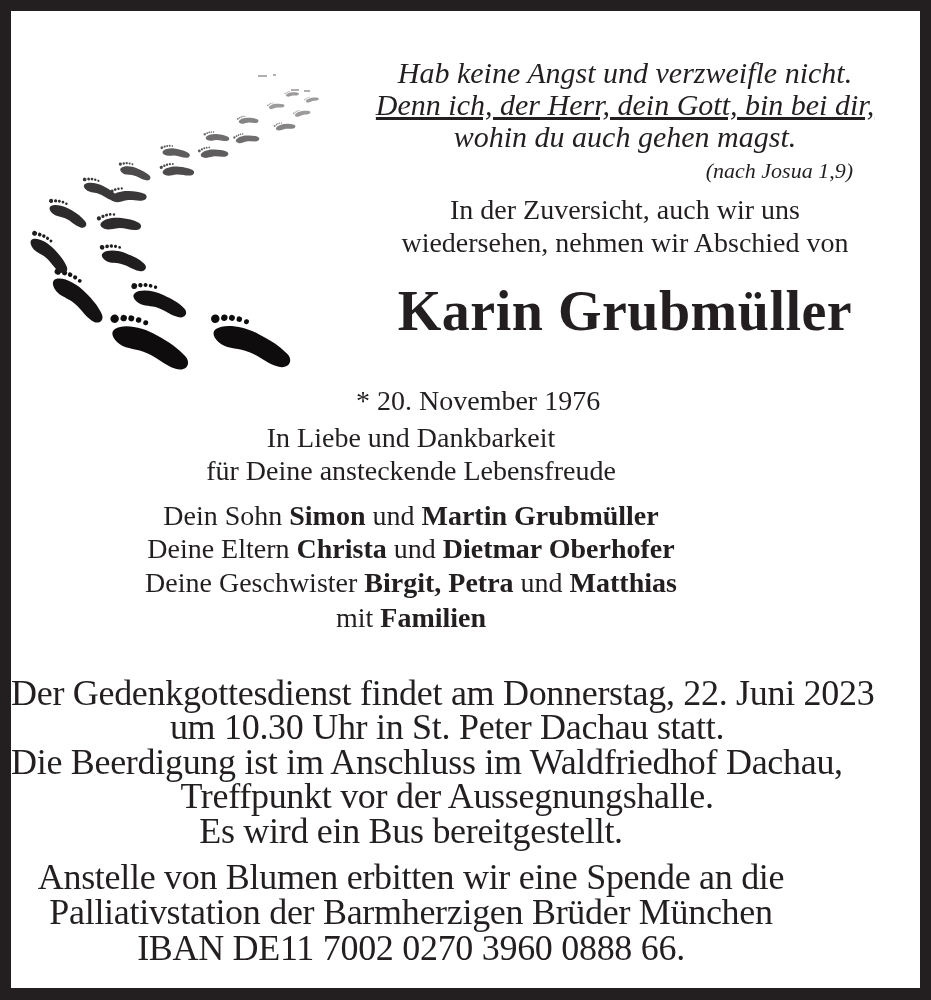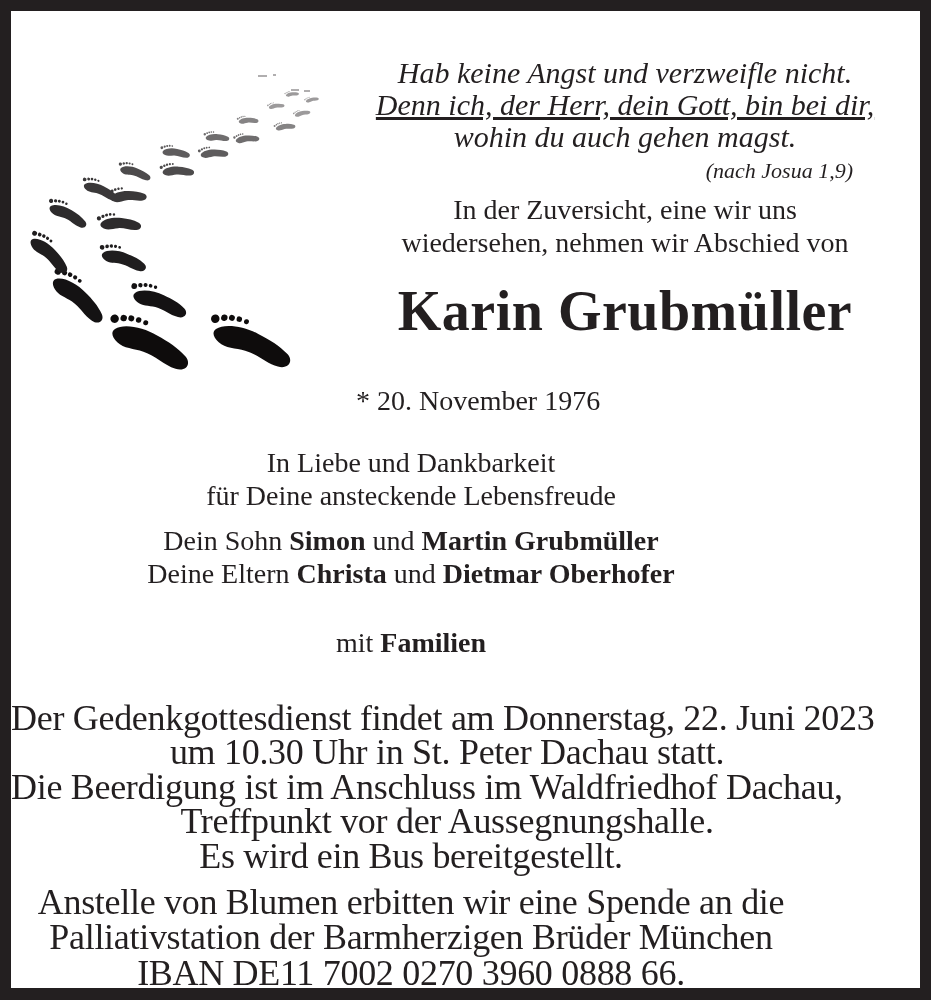"In der Zuversicht, eine wir" div.line { text: eine -> auch }
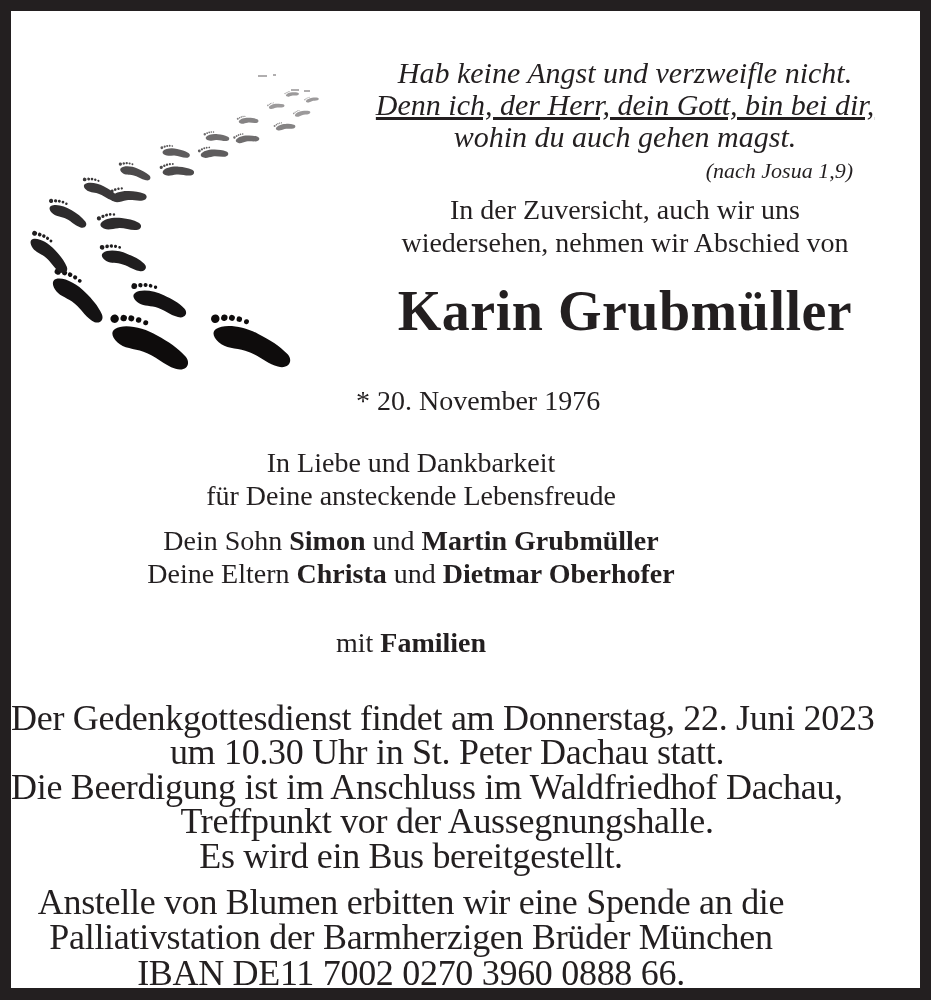"In Liebe und Dankbarkeit" .body { margin-top: 25px -> none }
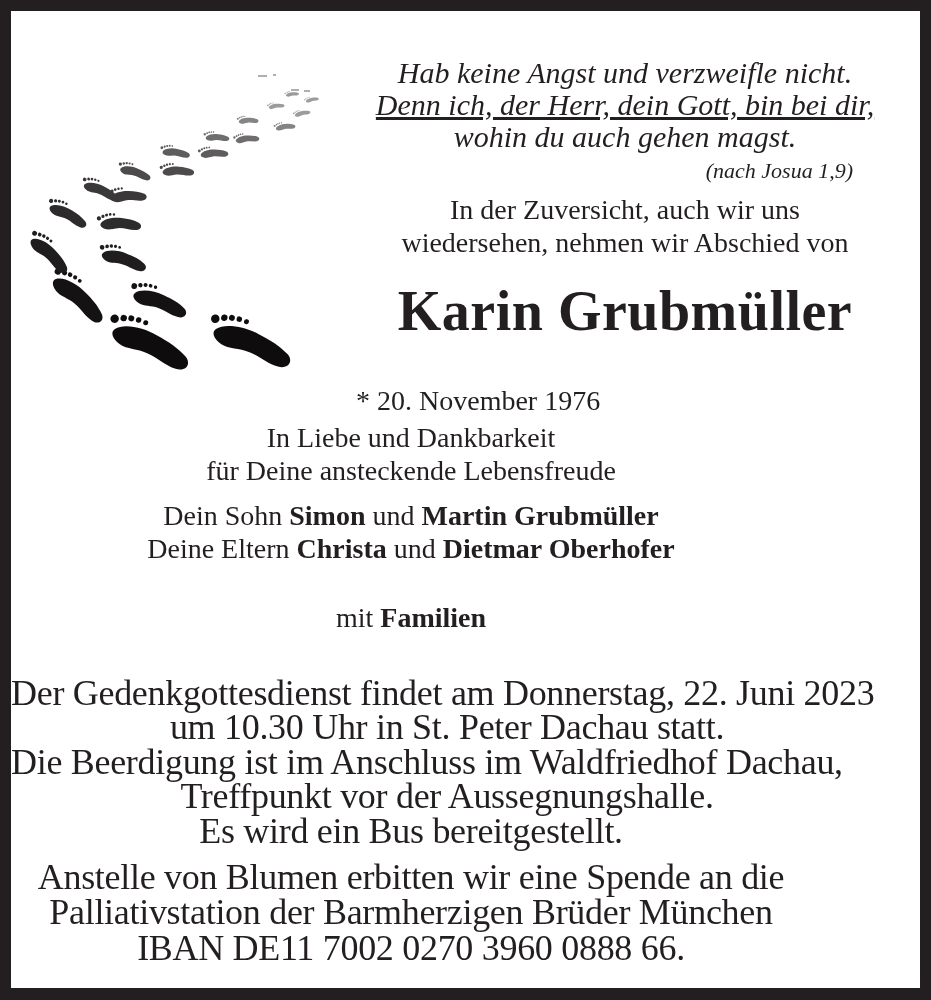"Deine Geschwister Birgit, Petra und" div.line { html: none -> <div> <span>Deine Geschwister </span><b>Birgit, Petra</b><span> und </span><b>Matthias</b> </div> }
